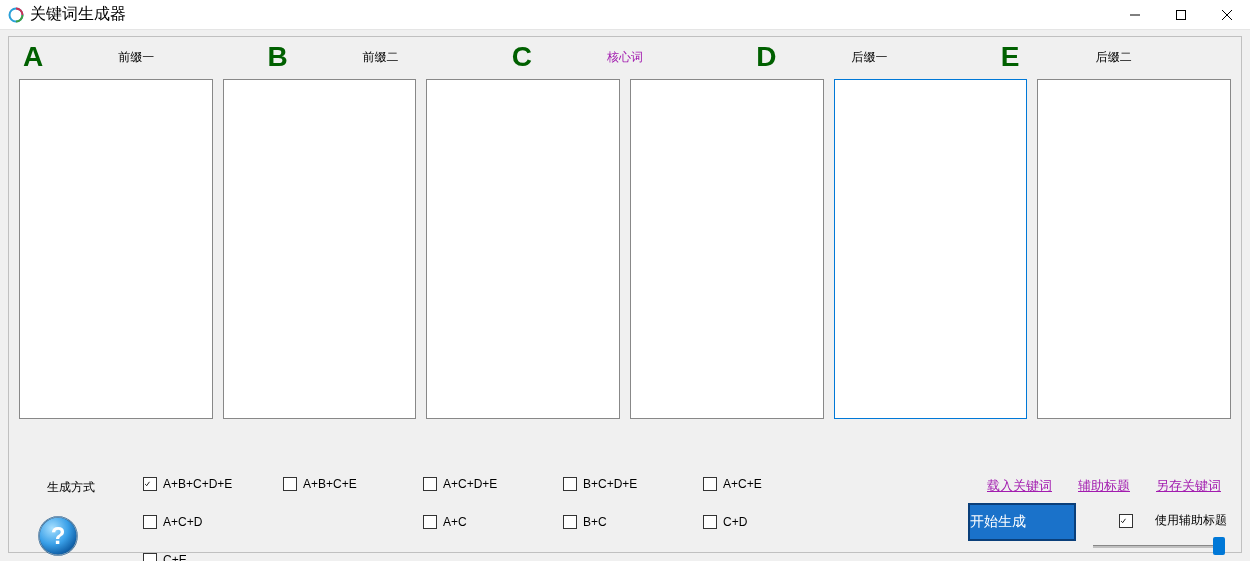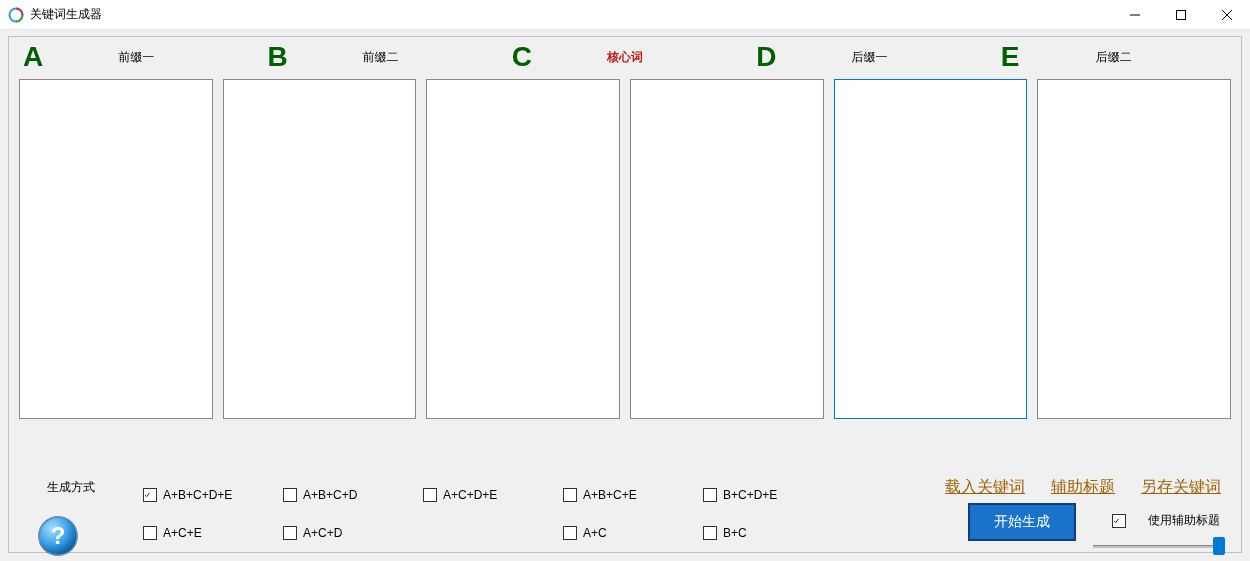"关键词生成器" .titlebar .title-text { font-size: 12px -> 16px }
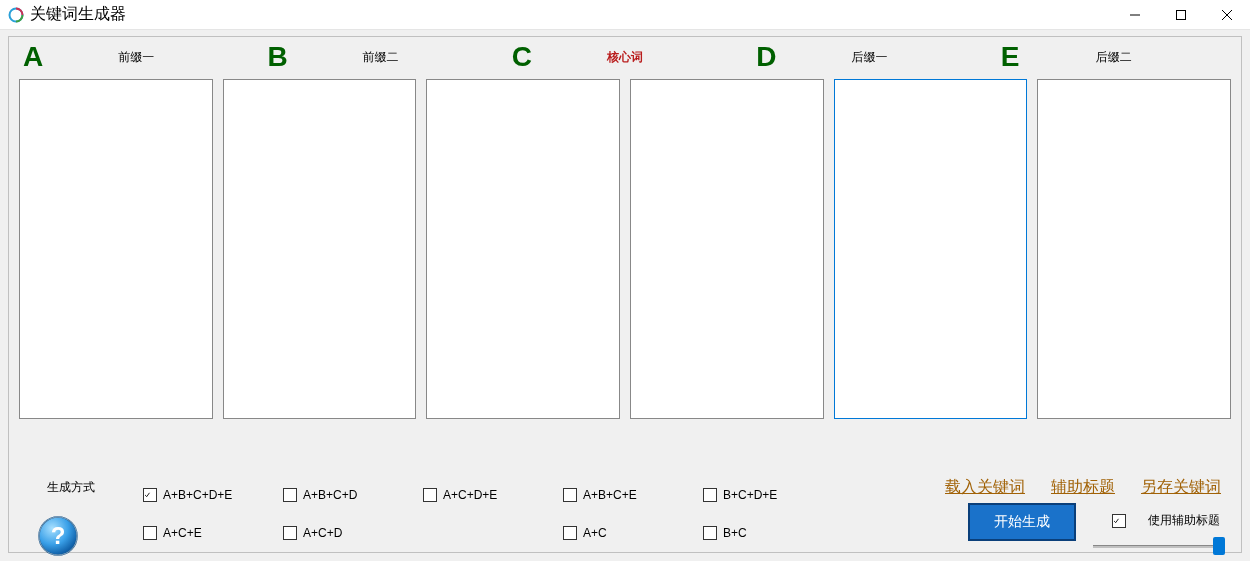"核心词" .col-title.core { color: #b91c1c -> #a21caf; font-weight: bold -> normal }
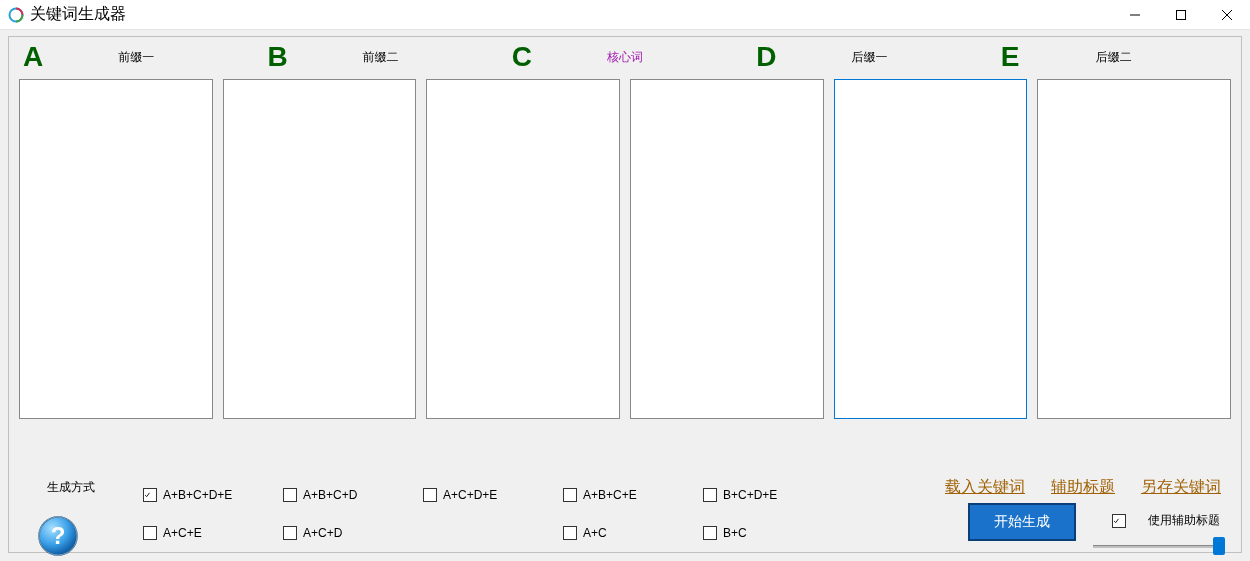"A+B+C+D+E" .opt { align-items: flex-end -> flex-start }
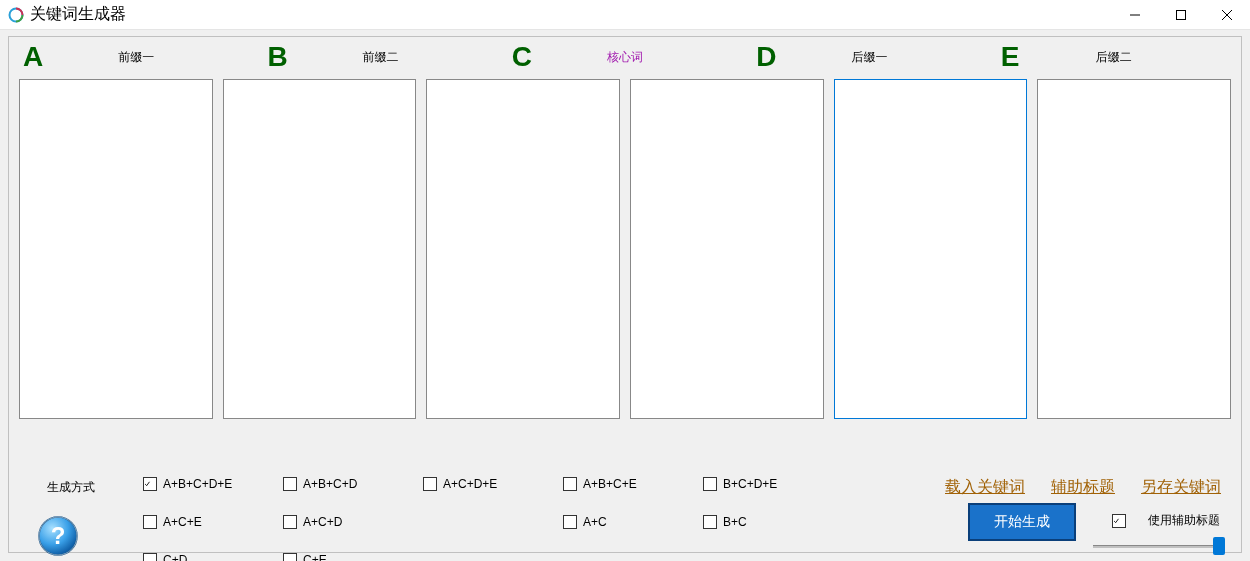"A+B+C+D" label.opt { html: <label> <span></span> <span>A+B+C+D</span> </label> -> none }
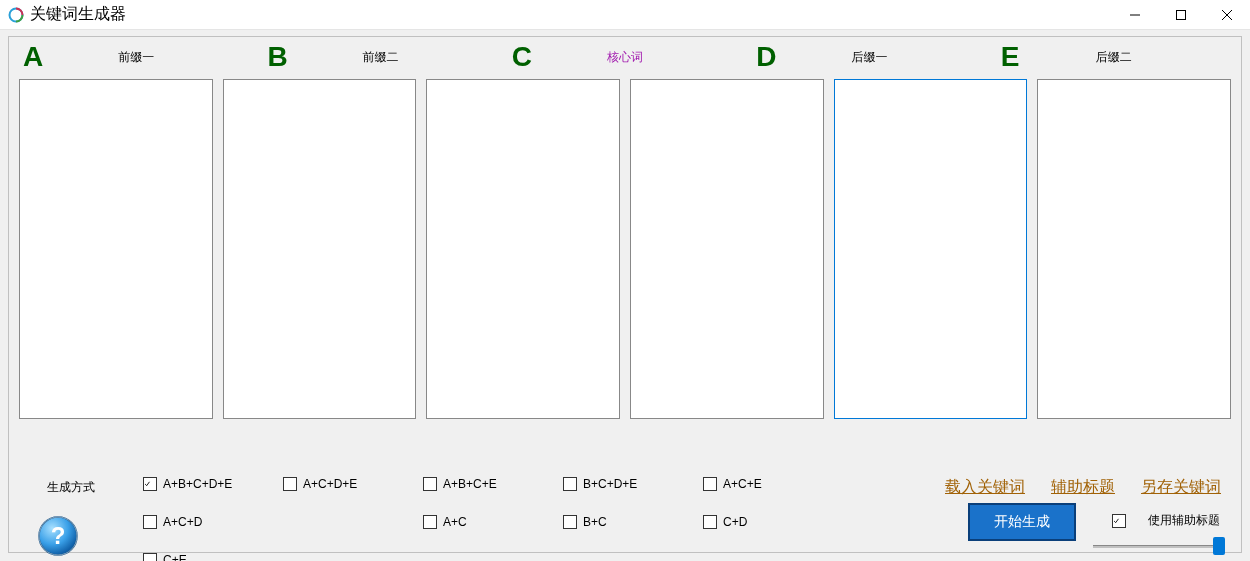"A+C+D+E" label.opt { order: before "A+B+C+E" -> after "A+B+C+E" }
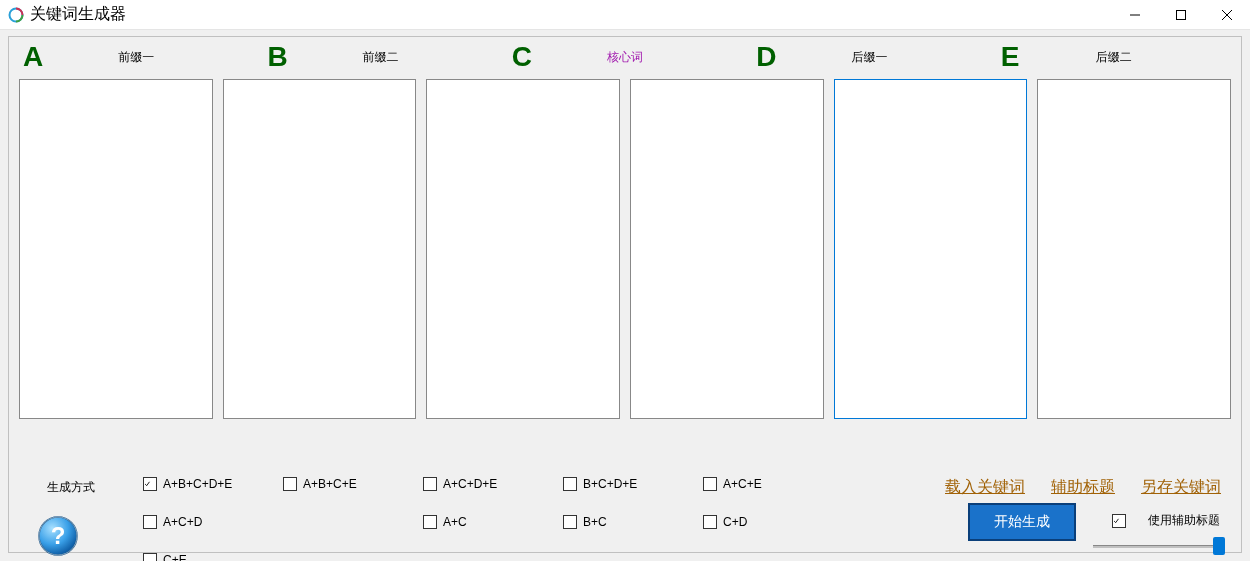"载入关键词" .link { color: #a16207 -> #a21caf; font-size: 16px -> 13px }
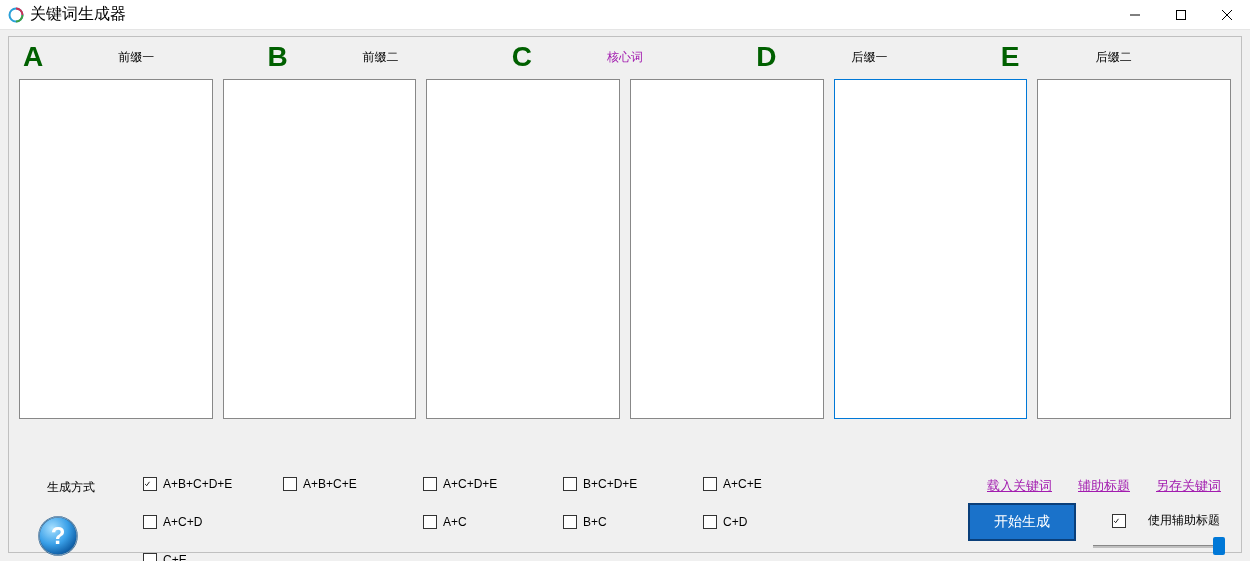"开始生成" .start-btn { justify-content: center -> none }
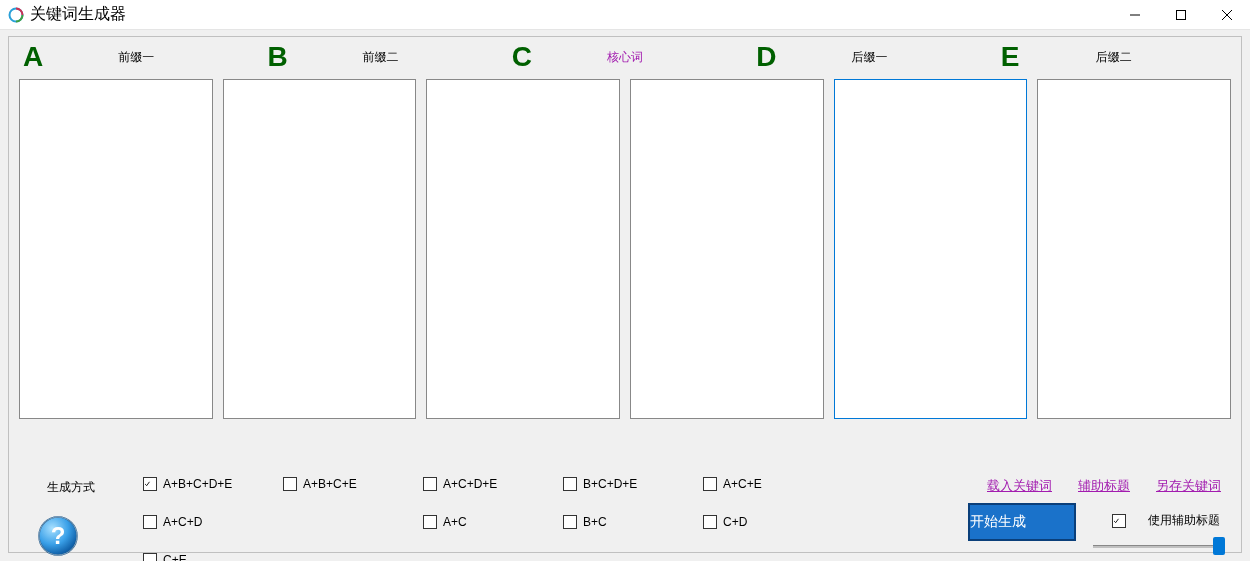"使用辅助标题" .aux-check { right: 11px -> 4px }
